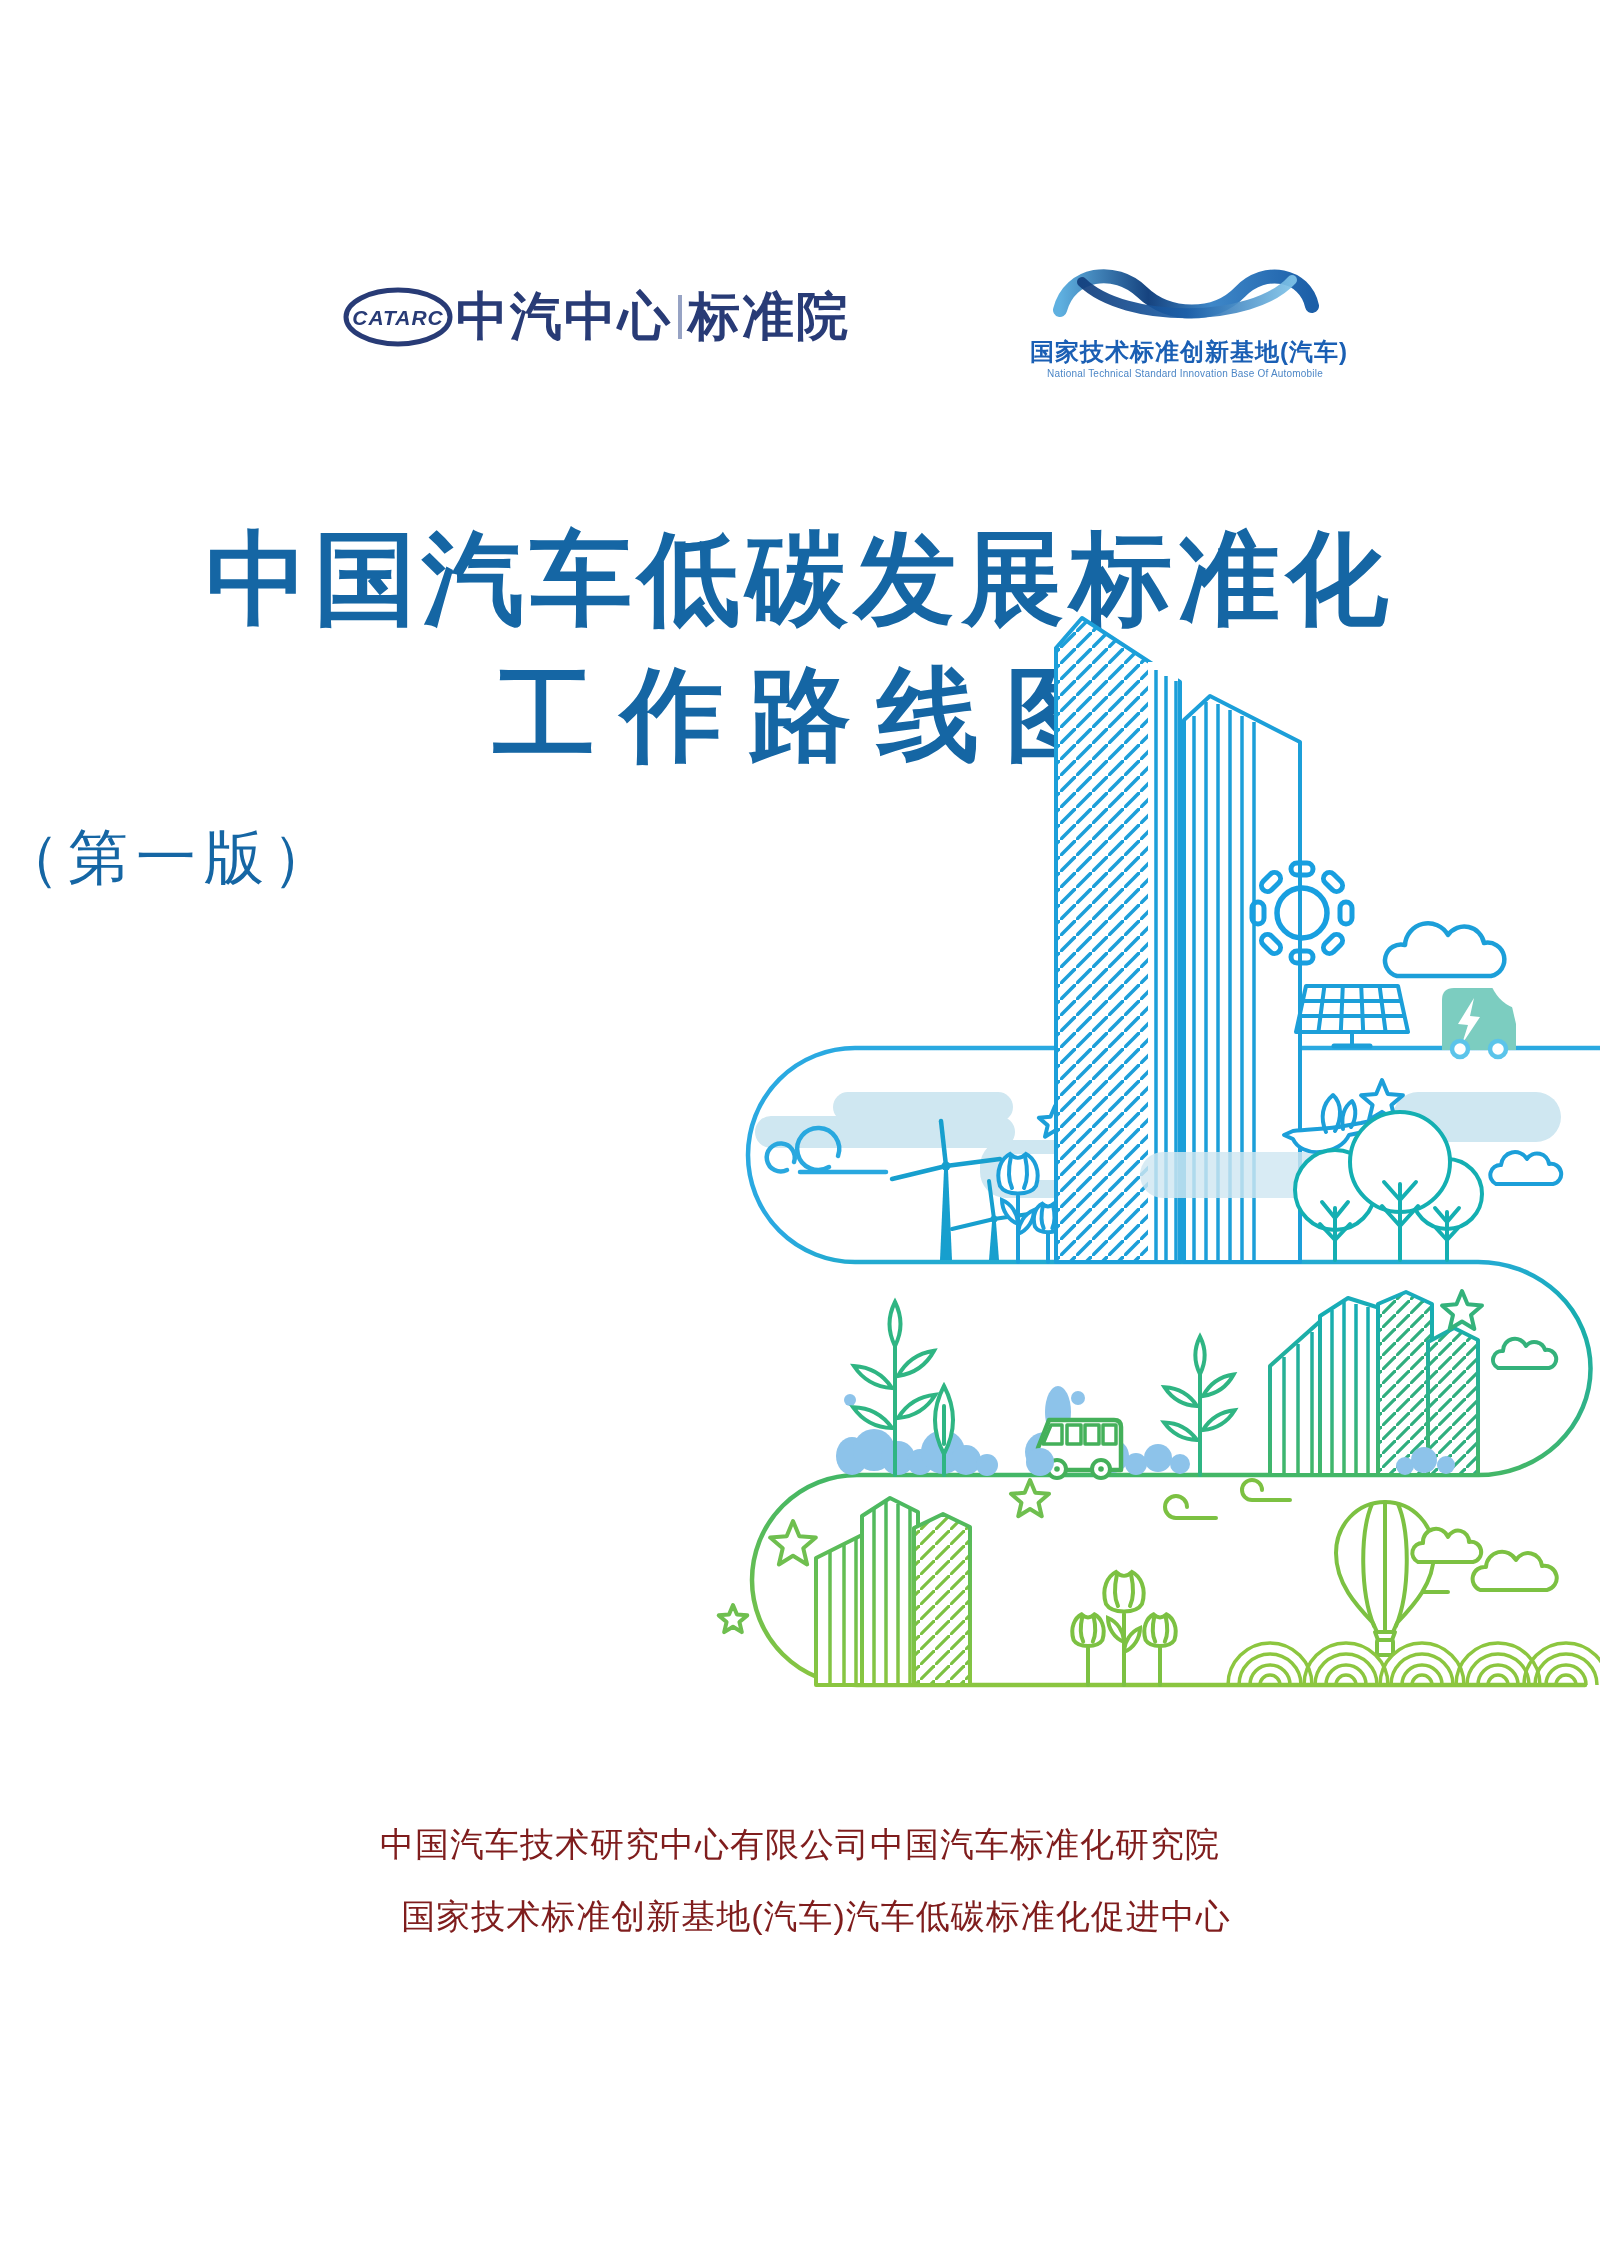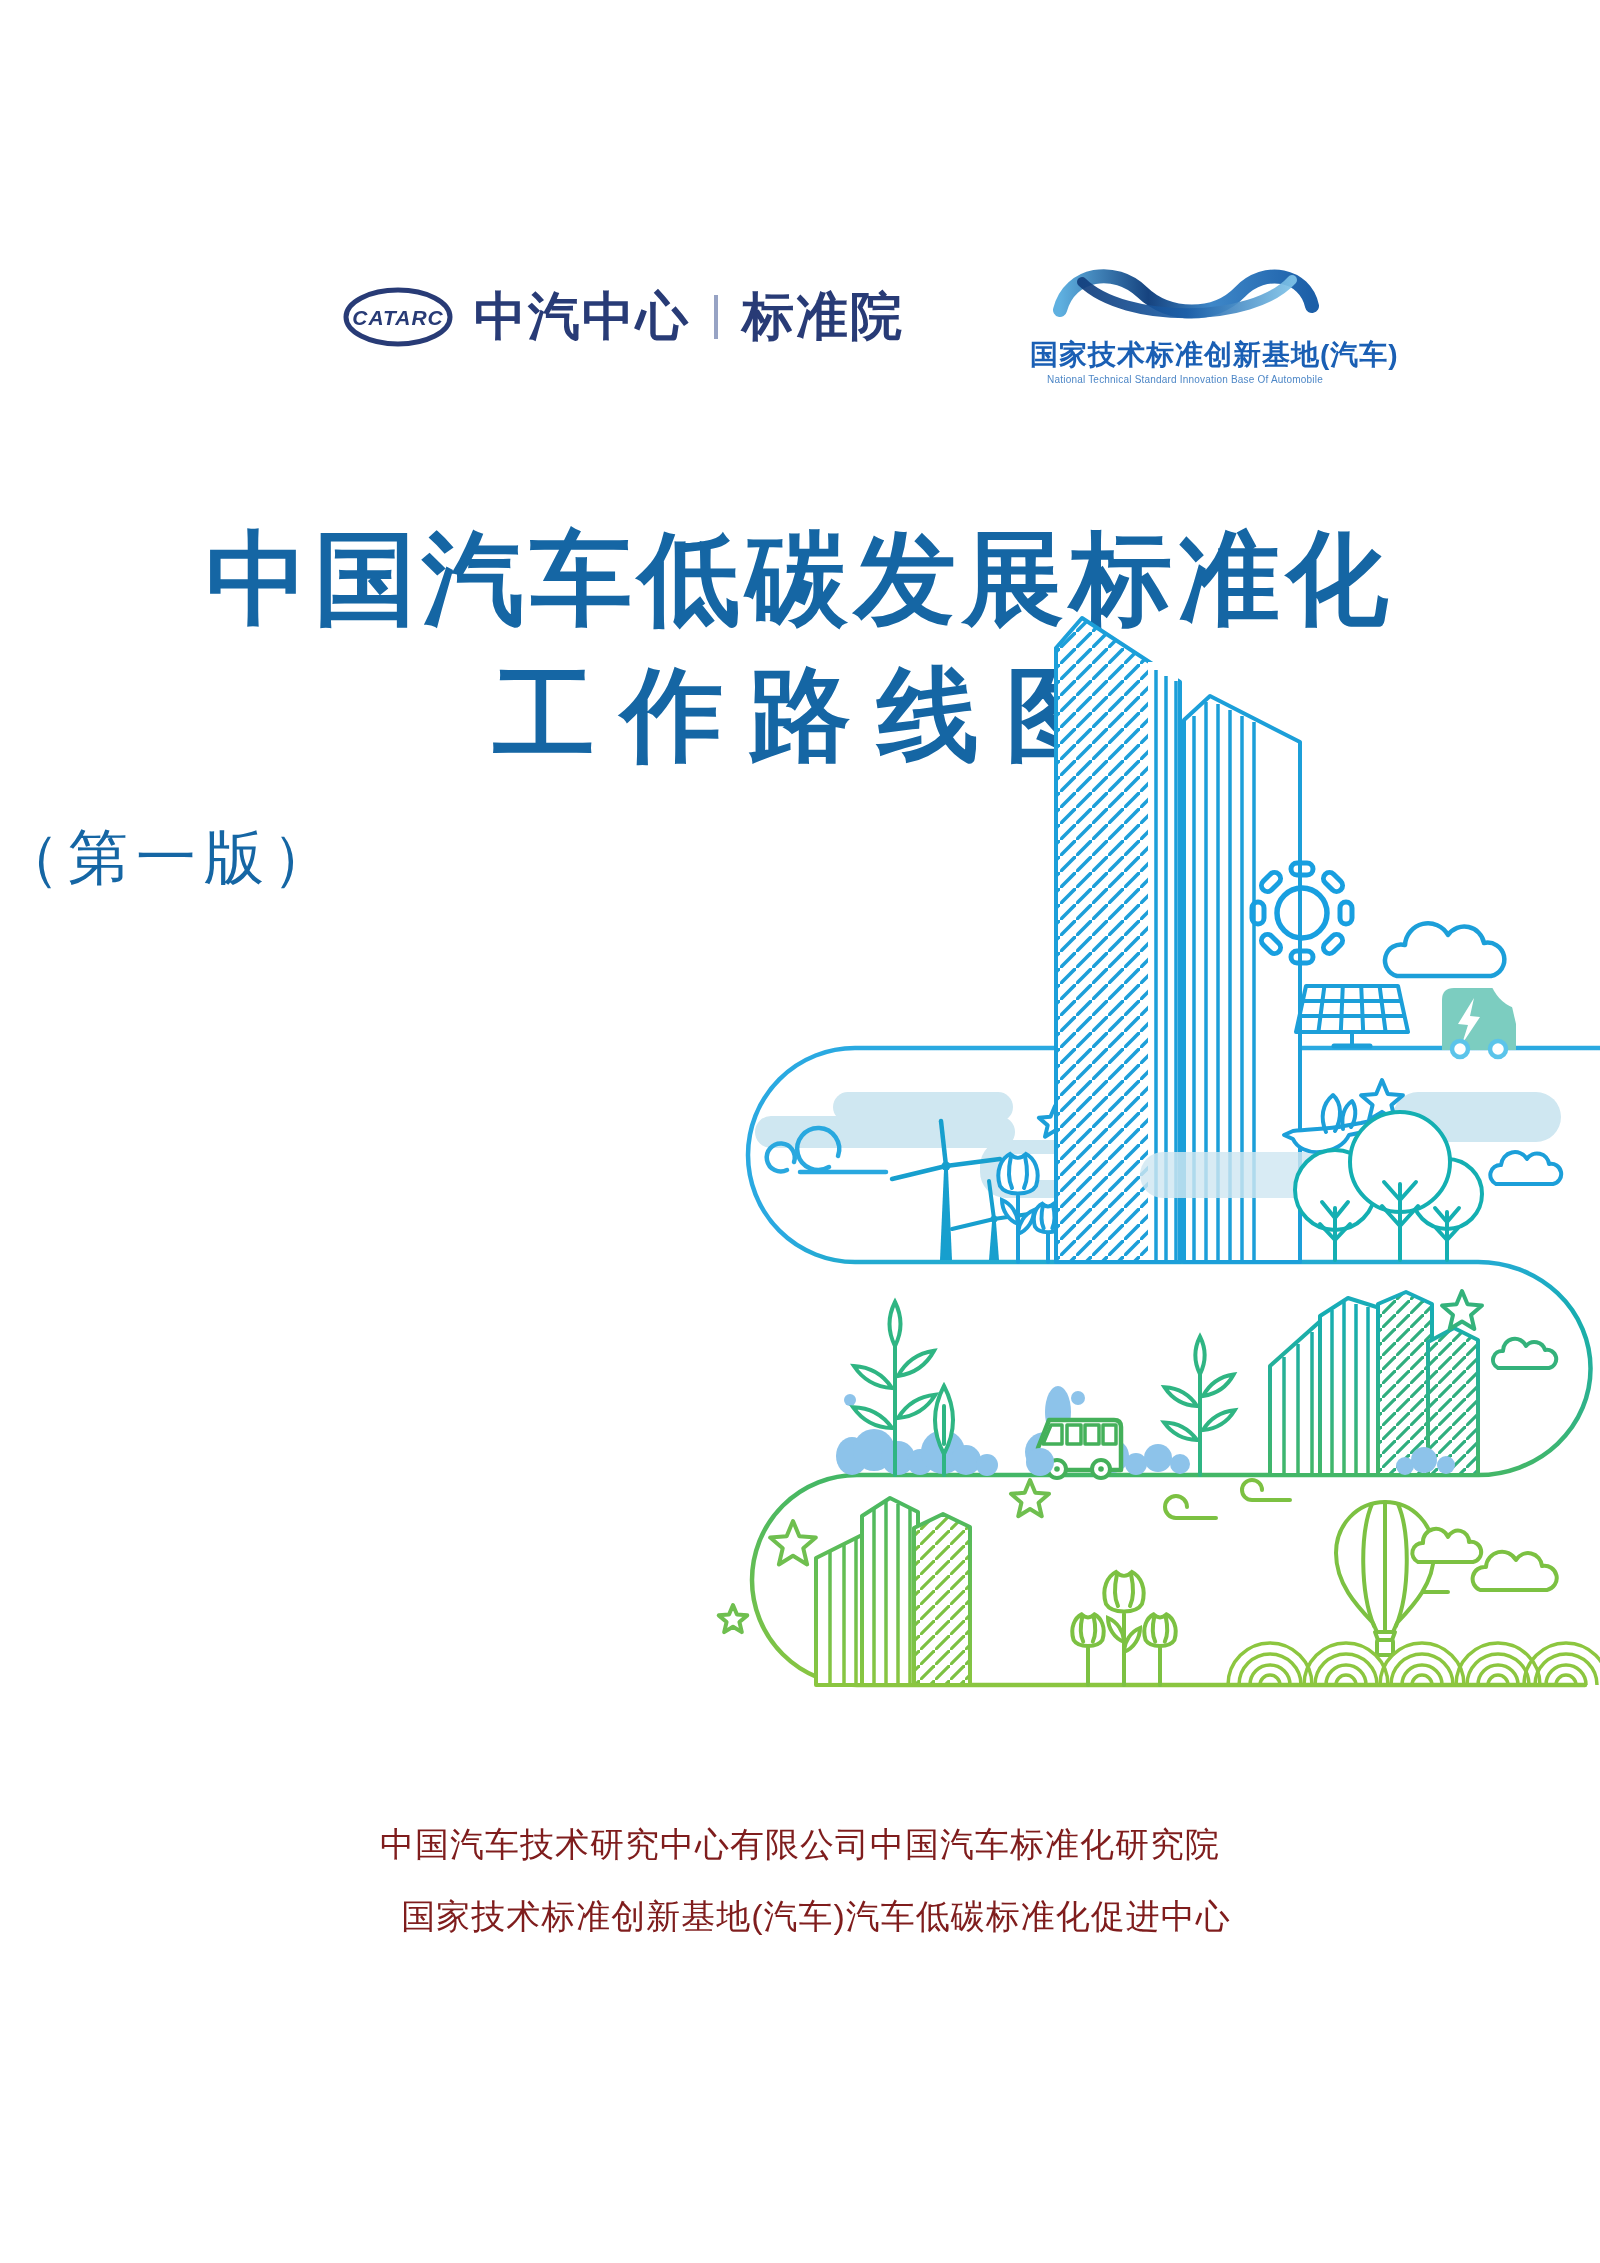"CATARC" .logo-left { gap: 18px -> none }
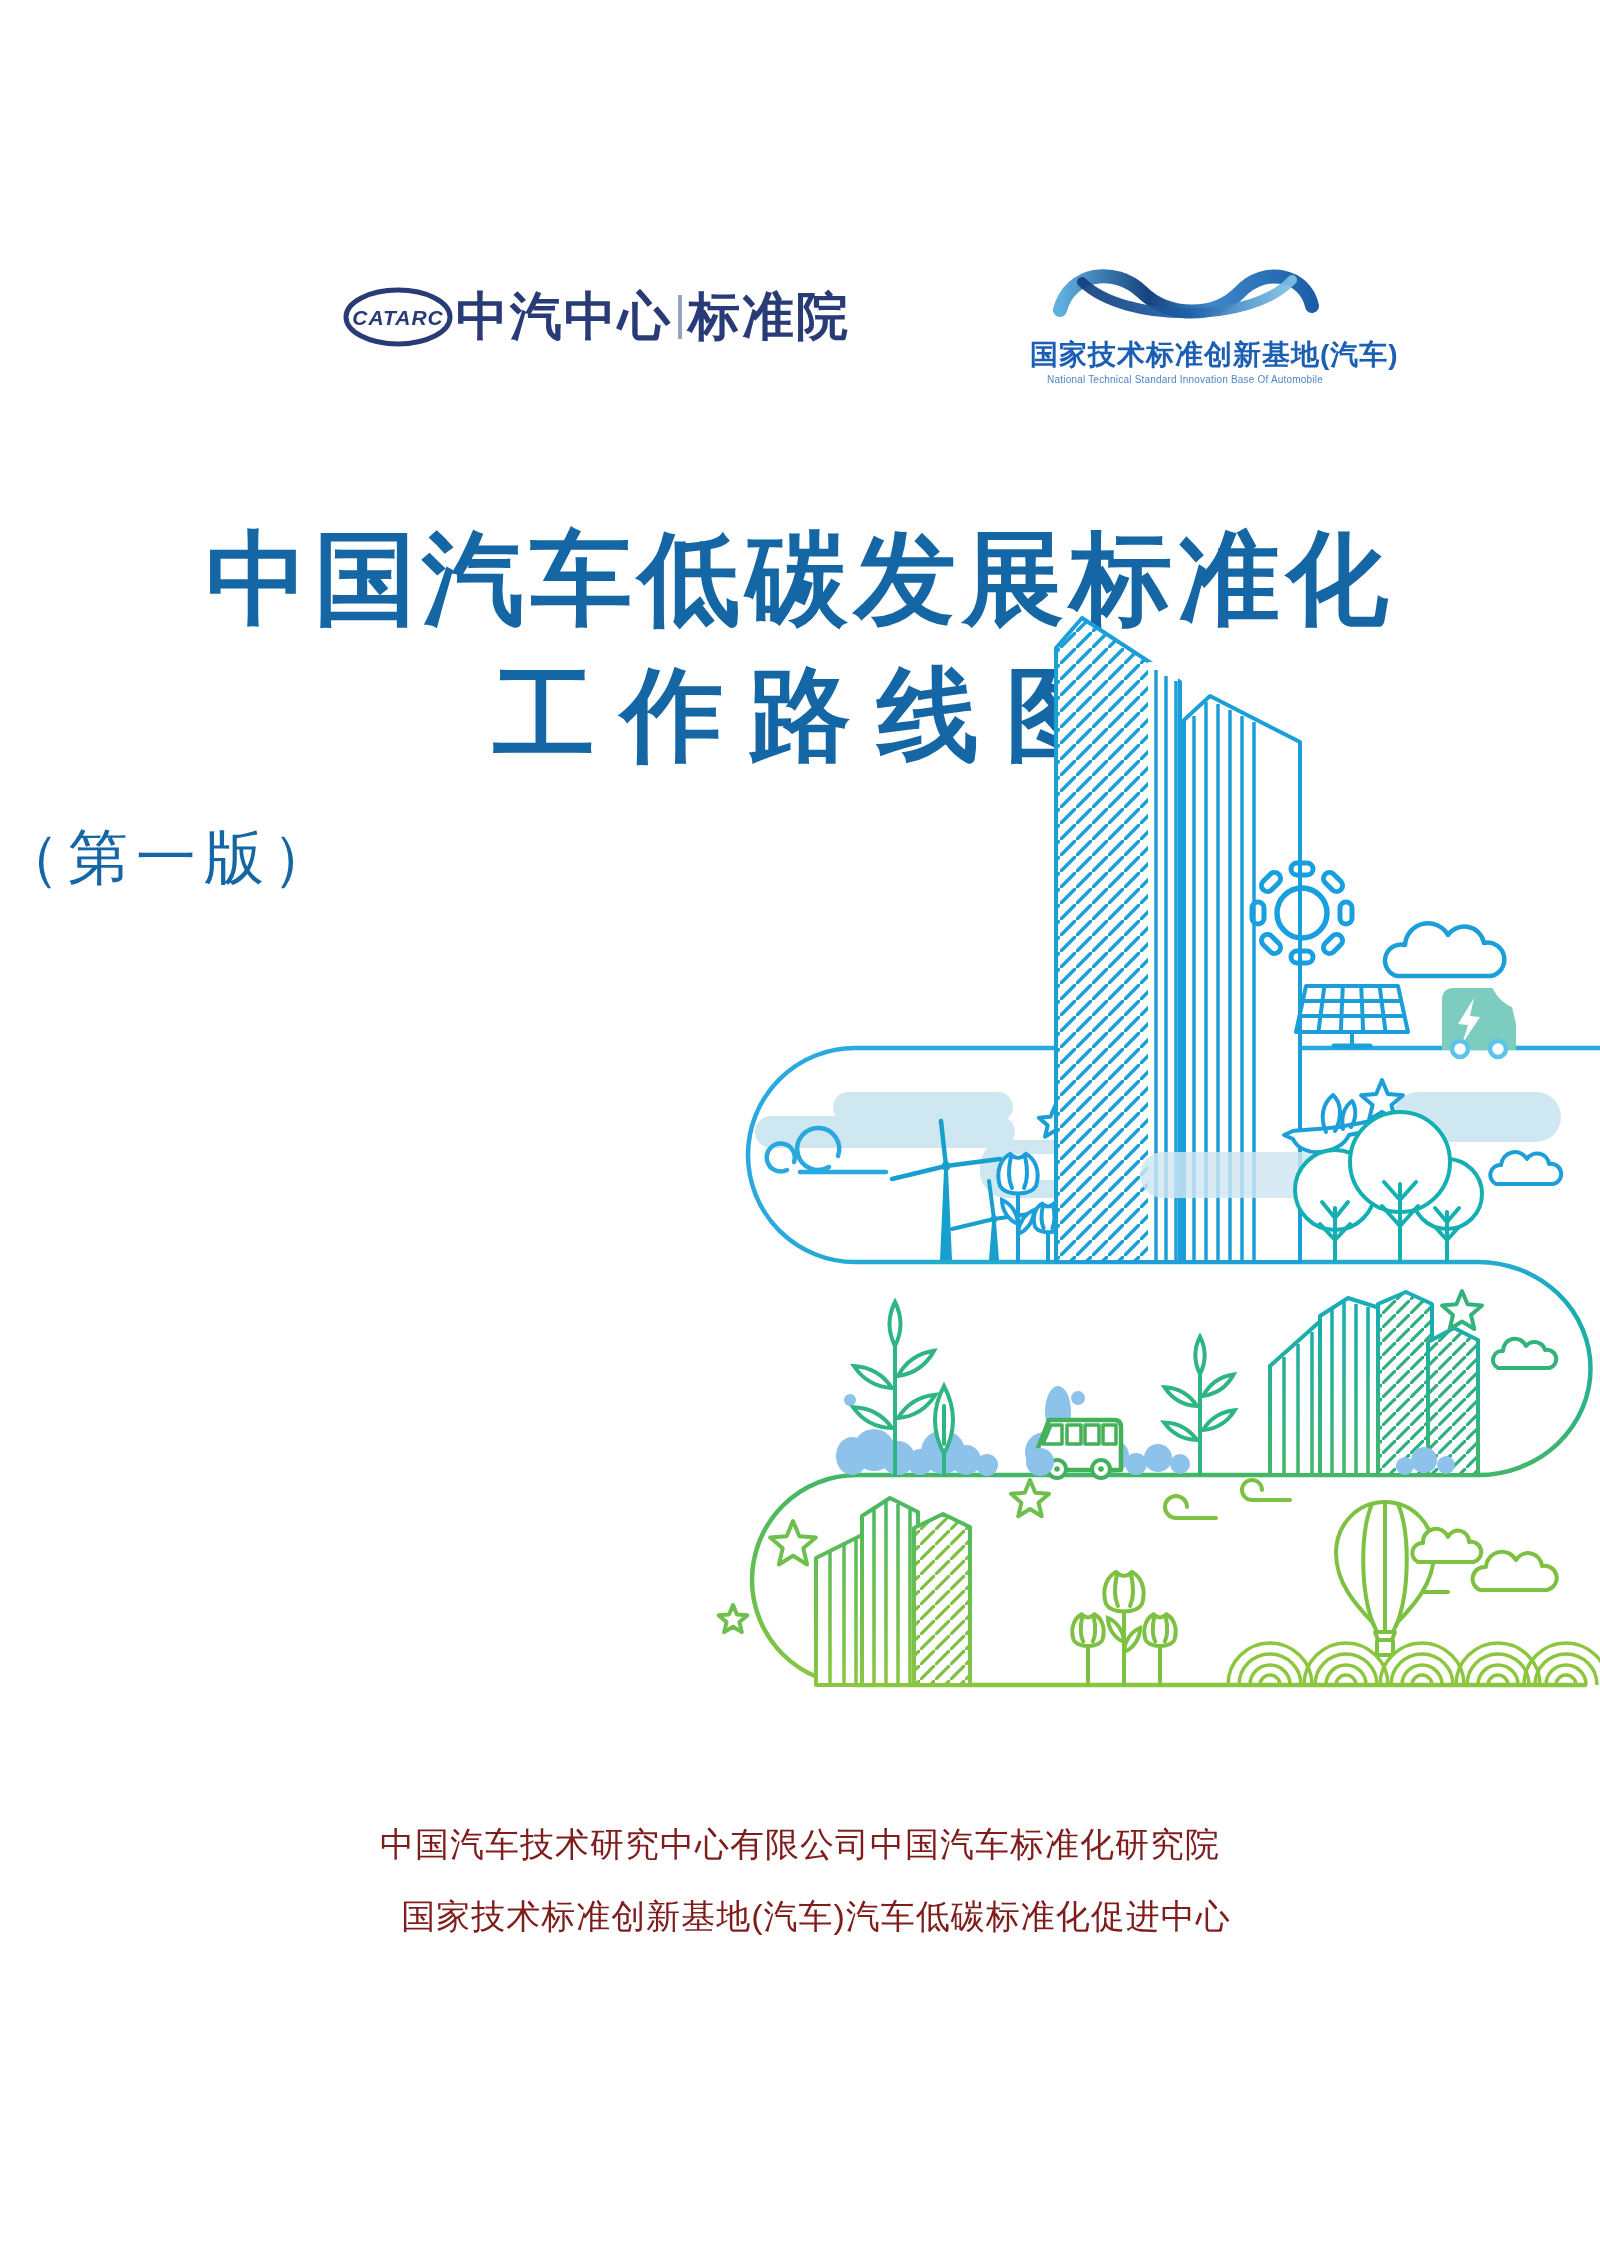"国家技术标准创新基地(汽车)" .logo-right .name { font-size: 28px -> 24px }
